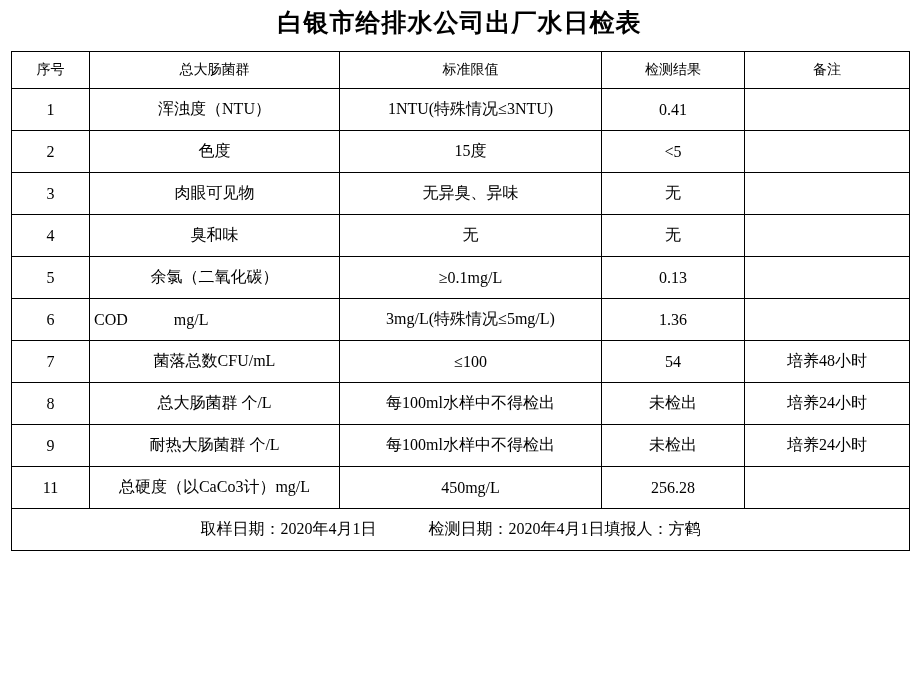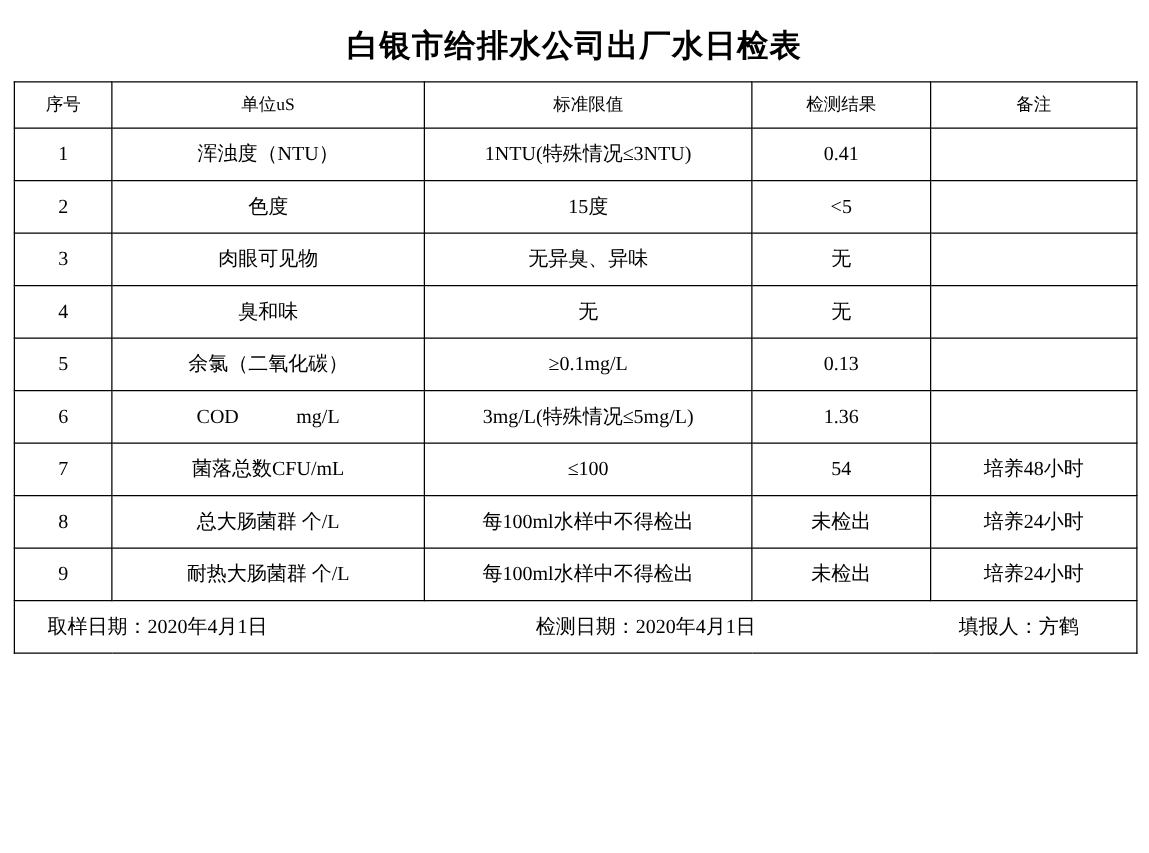"白银市给排水公司出厂水日检表" .doc-title { padding-top: 20px -> 6px }
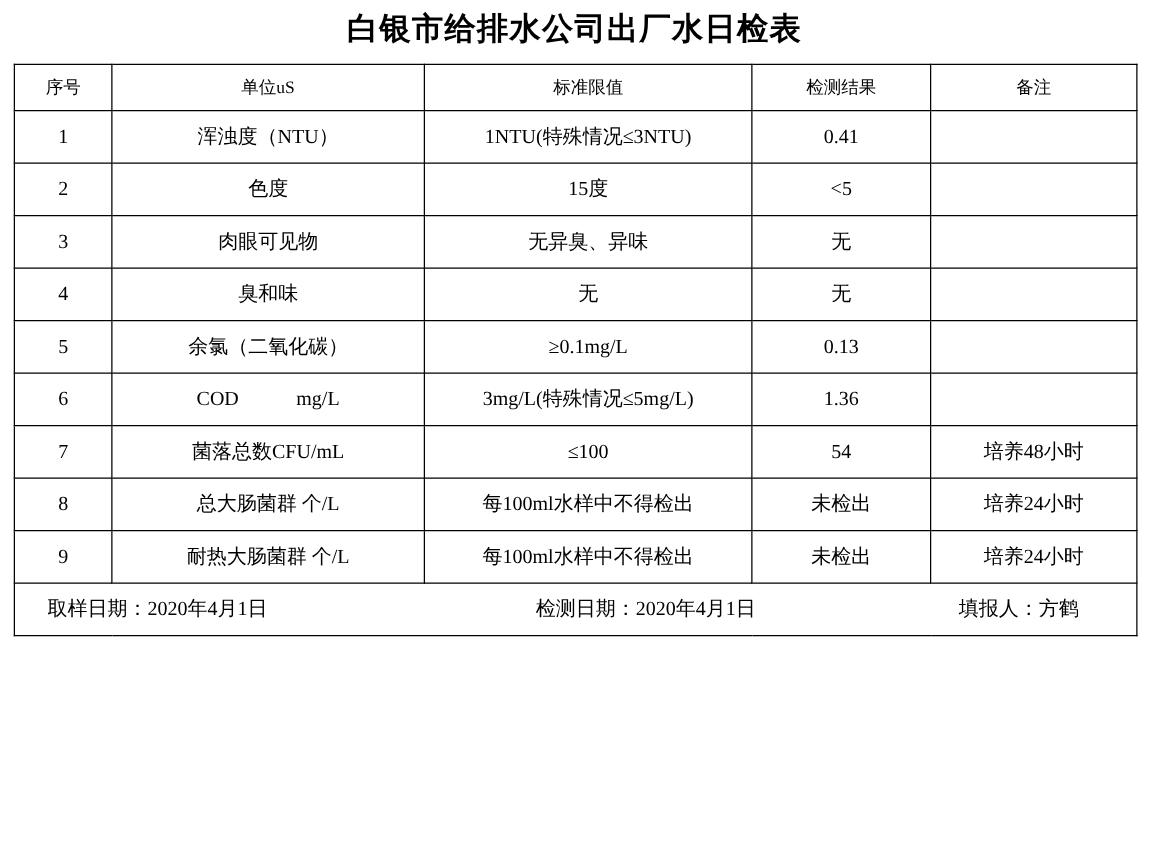"单位uS" td { text: 单位uS -> 总大肠菌群 }
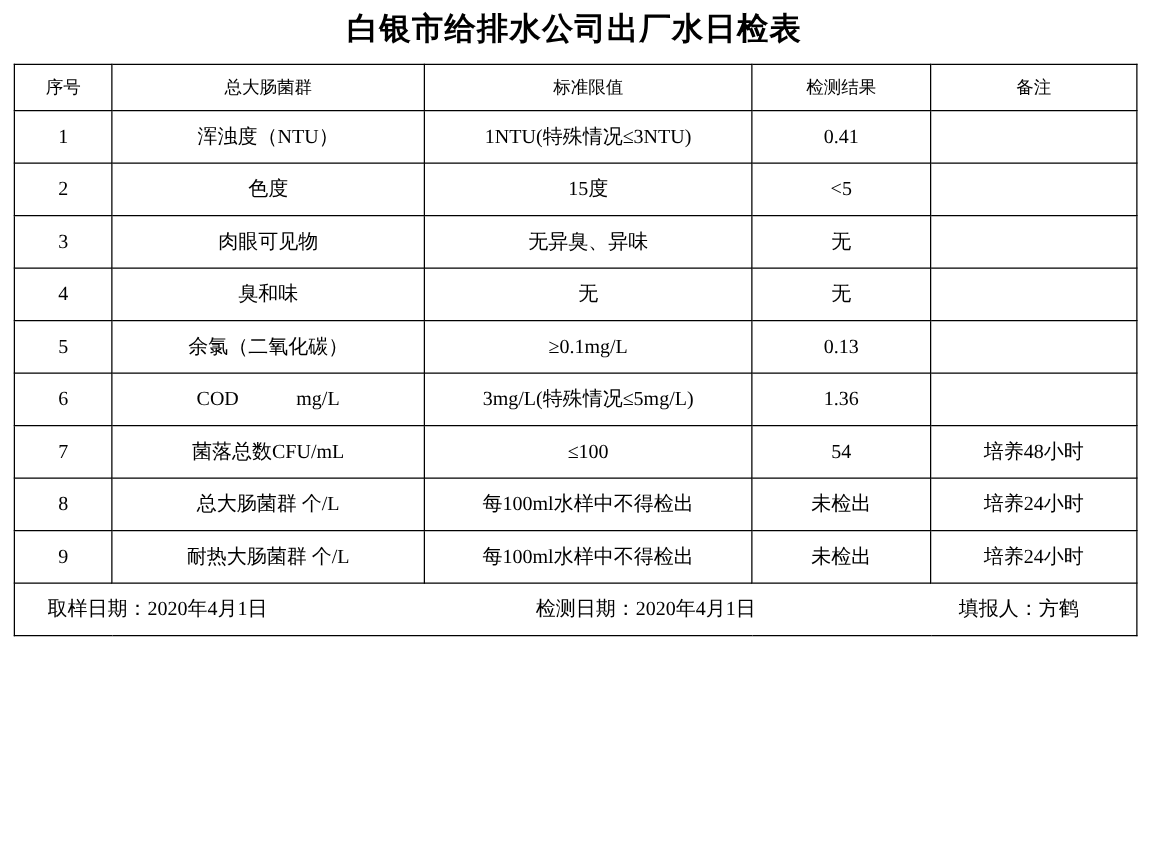"COD" .cell-item-split { justify-content: center -> none }
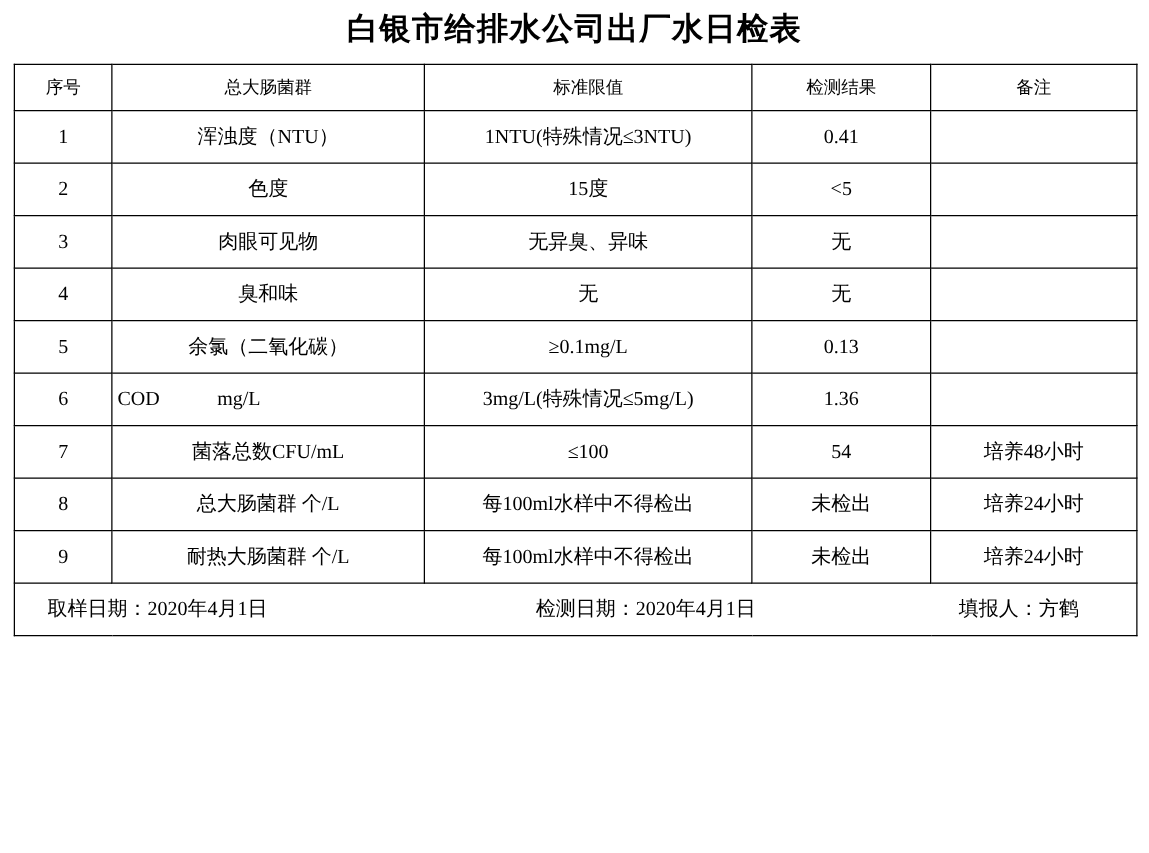"11" tr { html: none -> <tr> <td>11</td> <td>总硬度（以CaCo3计）mg/L</td> <td>450mg/L</td> <td>256.28</td> <td></td> </tr> }
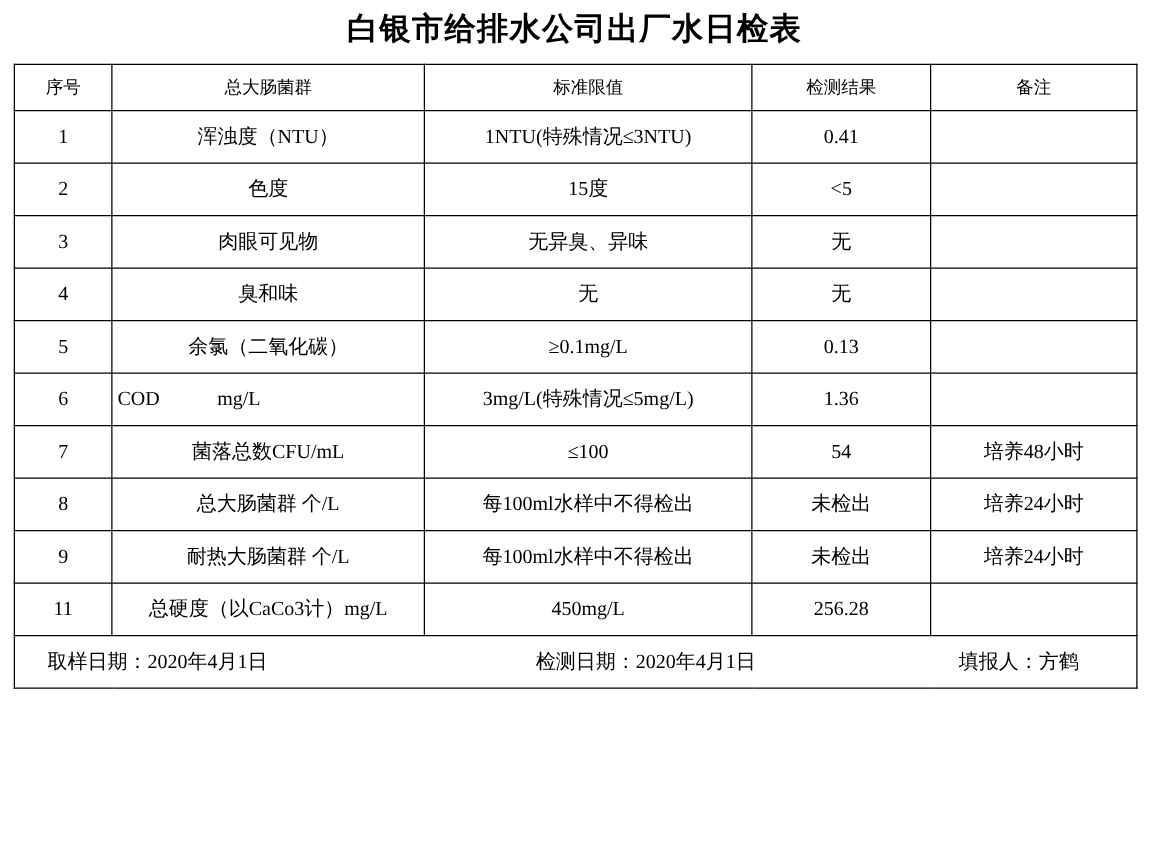"取样日期：2020年4月1日" .footer-inner { justify-content: space-between -> center }
